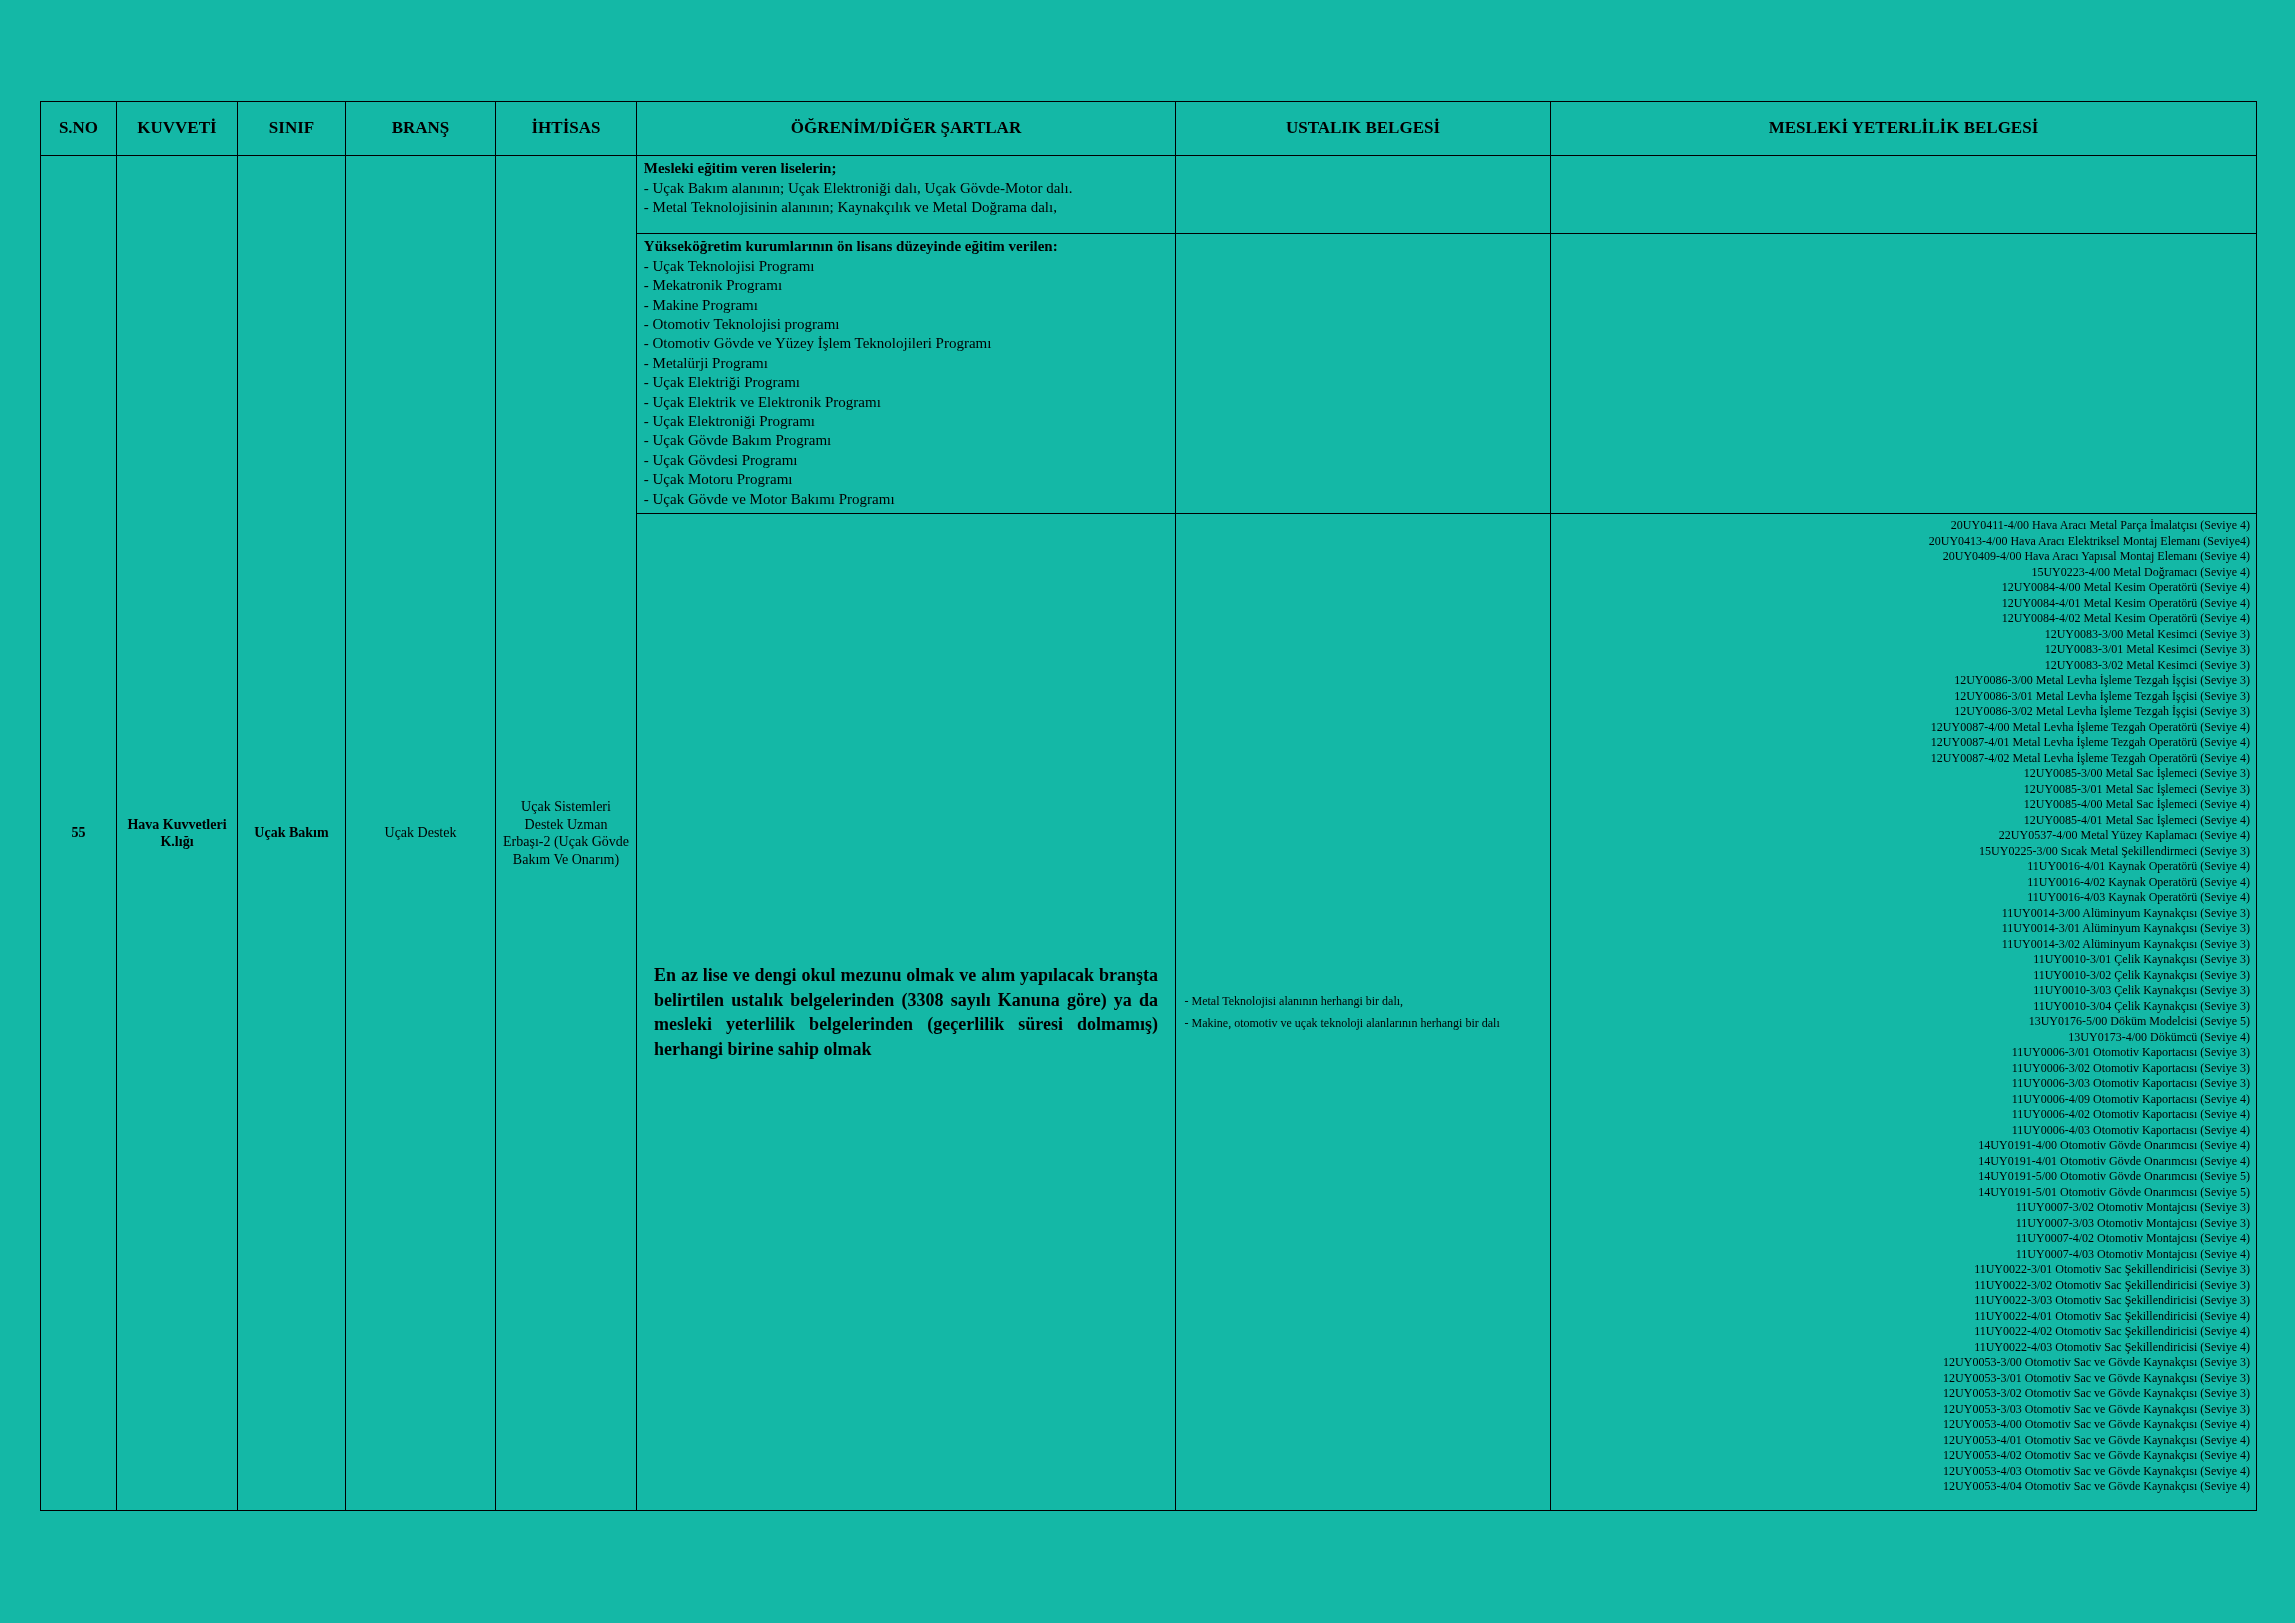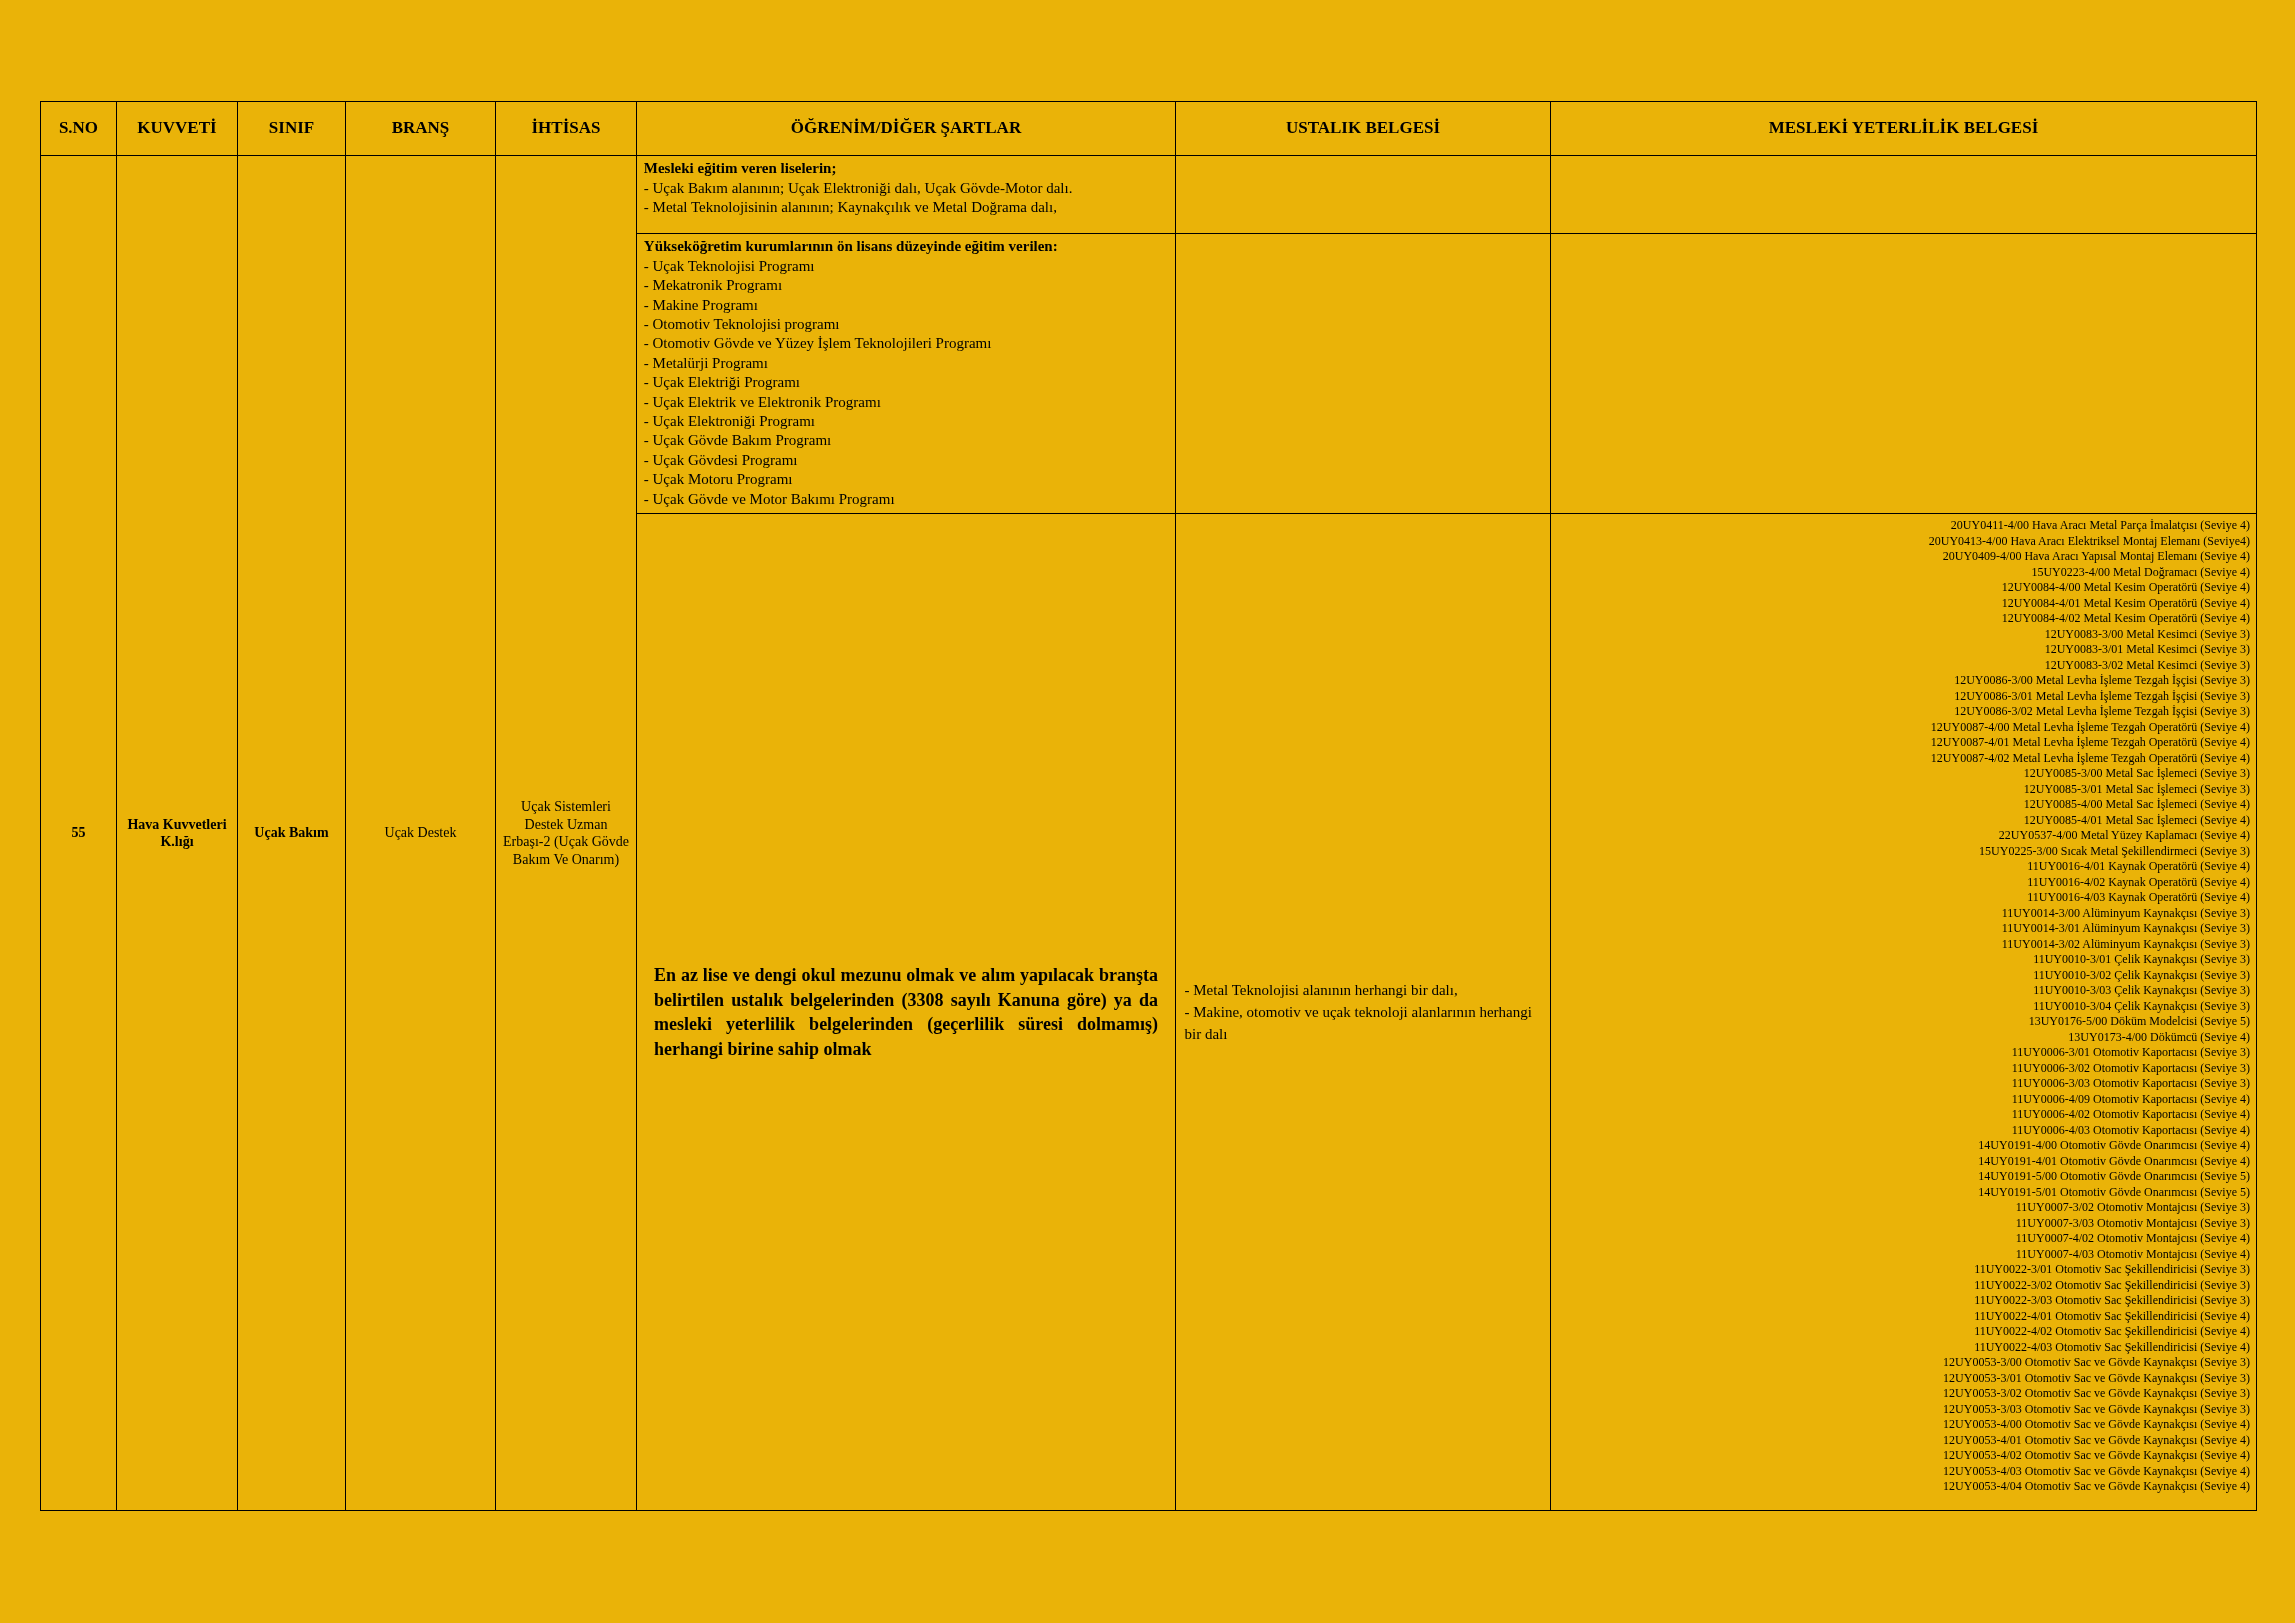"S.NO" .page { background: #eab308 -> #14b8a6 }
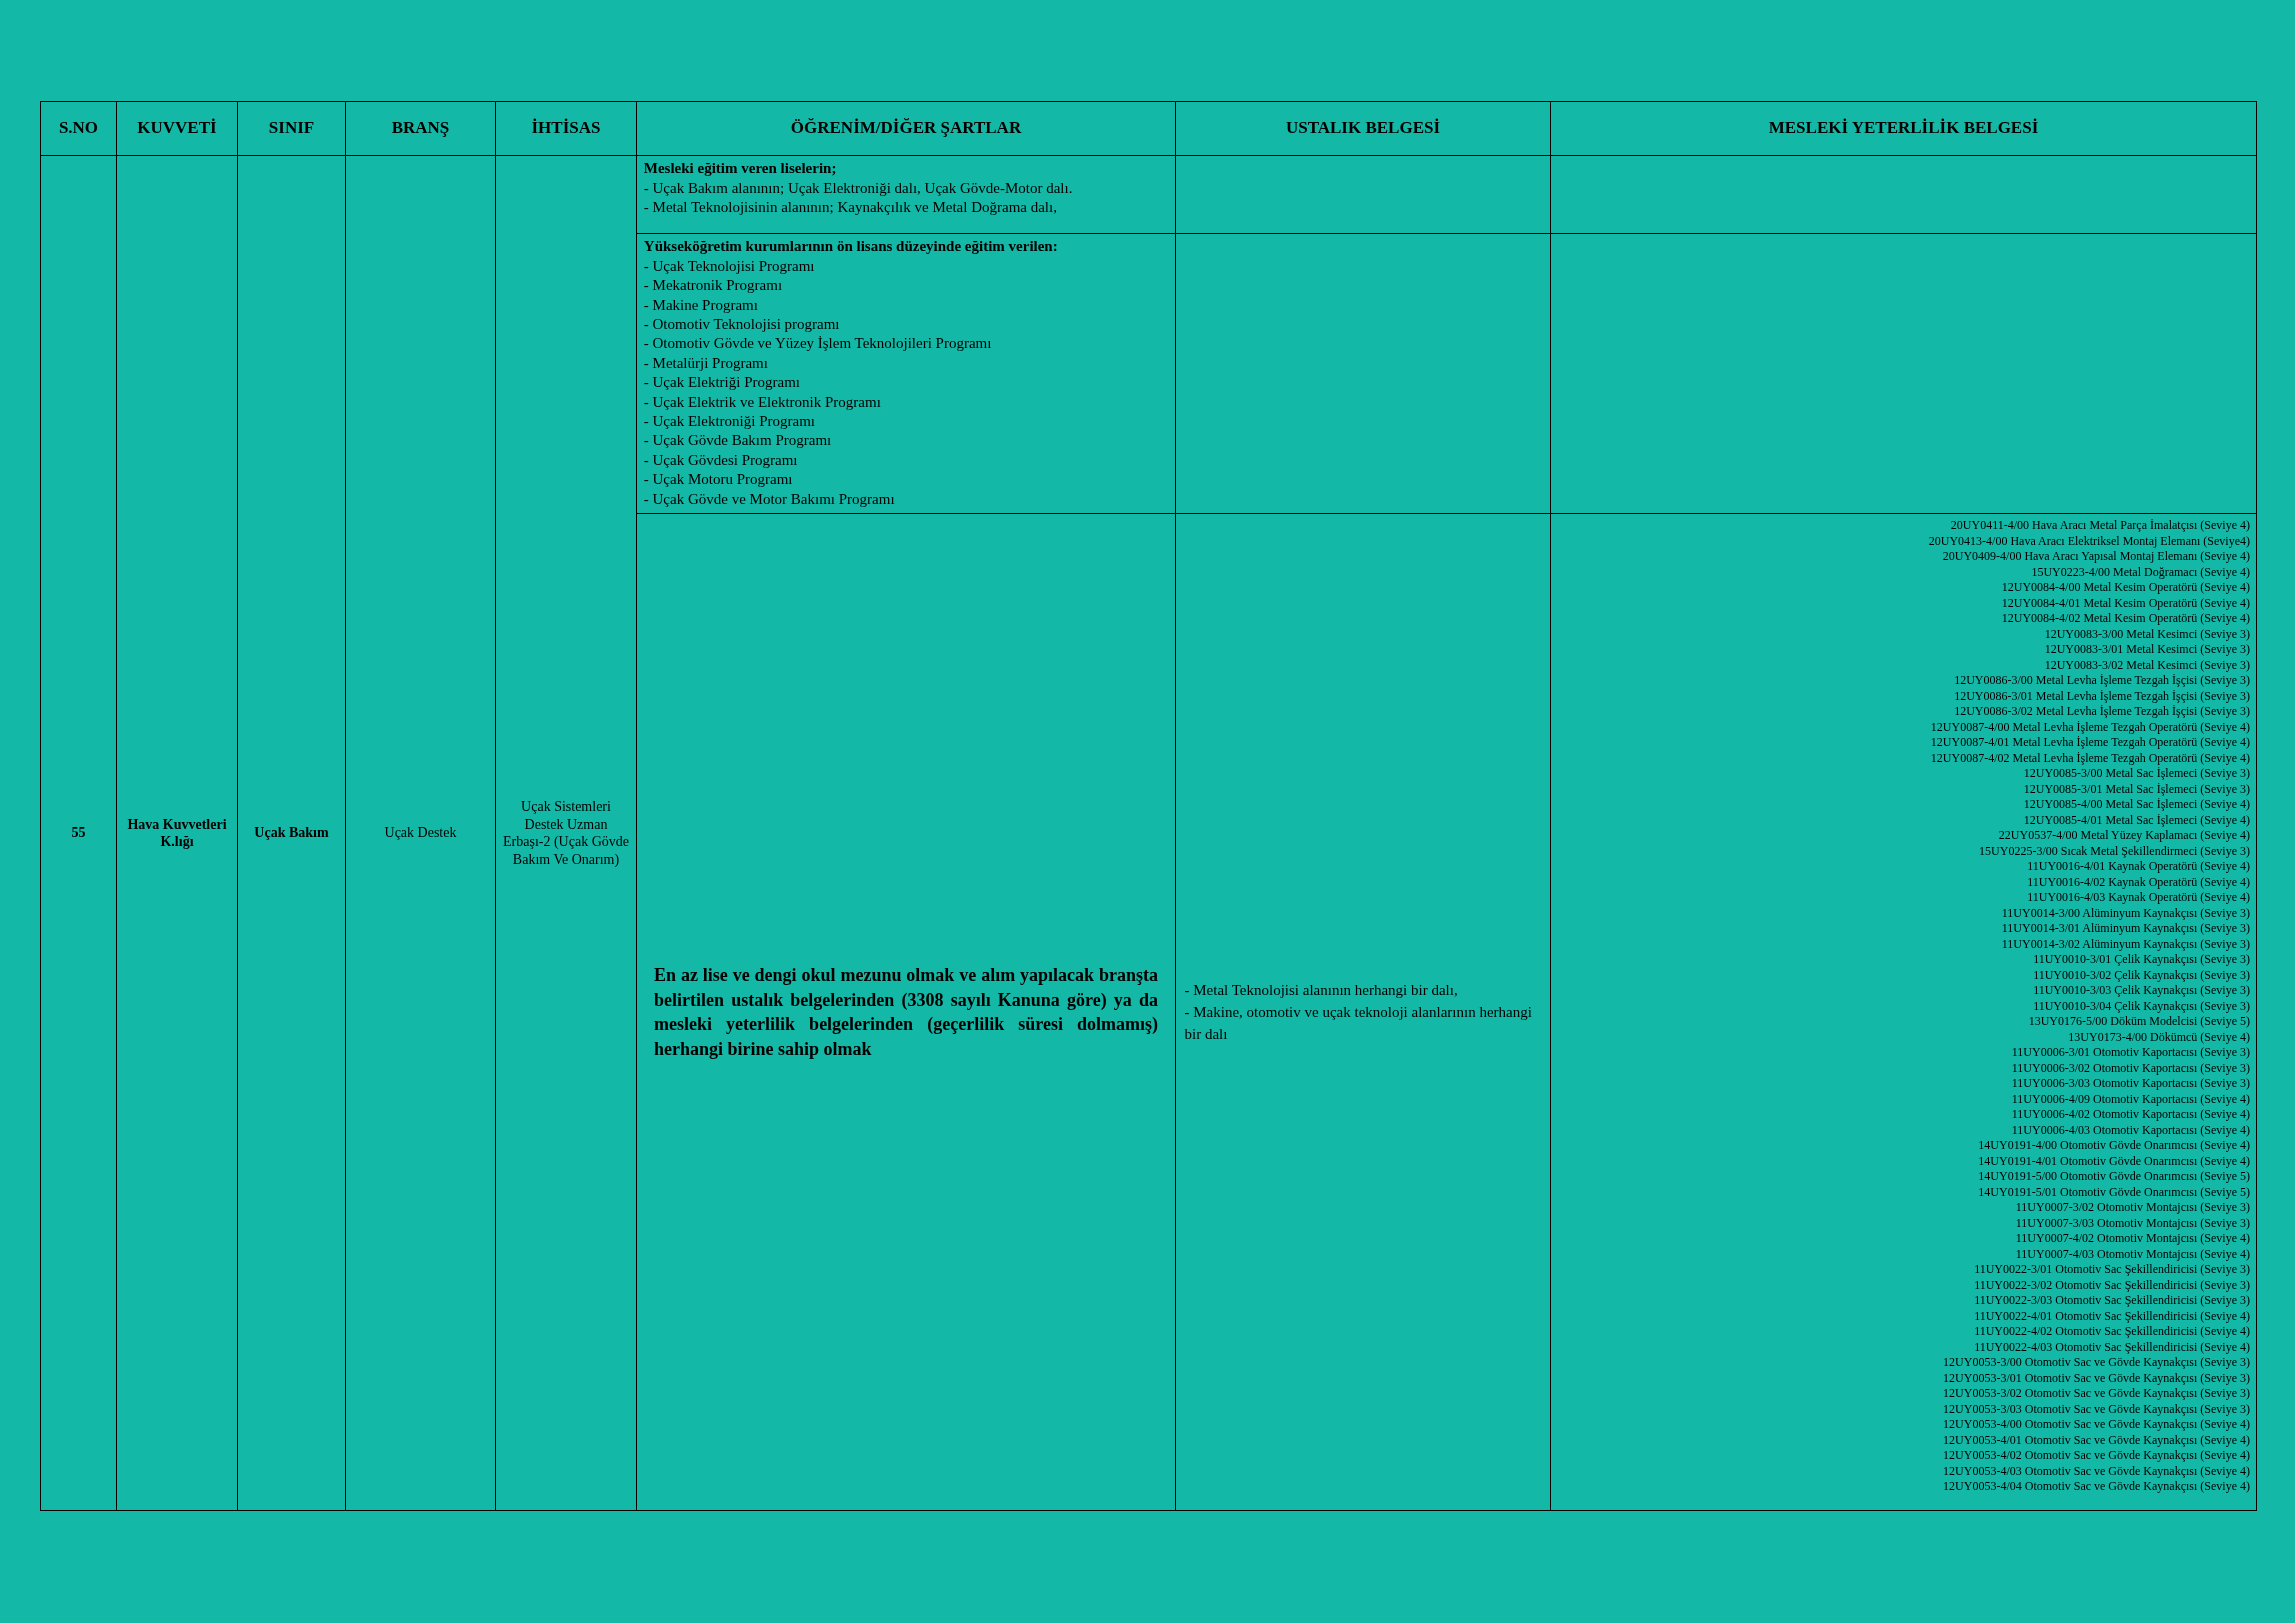"- Metal Teknolojisi alanının herhangi" td.ustalik-cell { font-size: 15px -> 12px }
